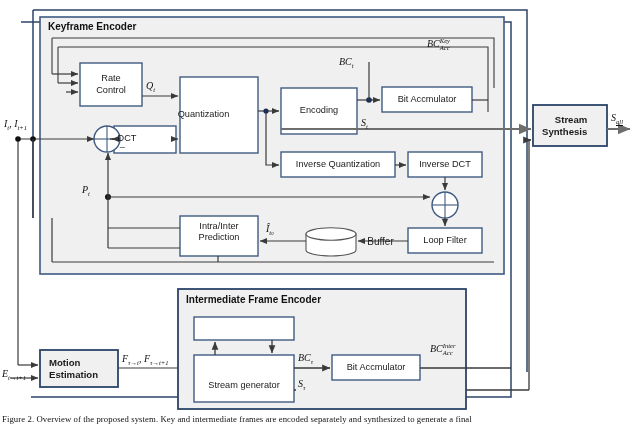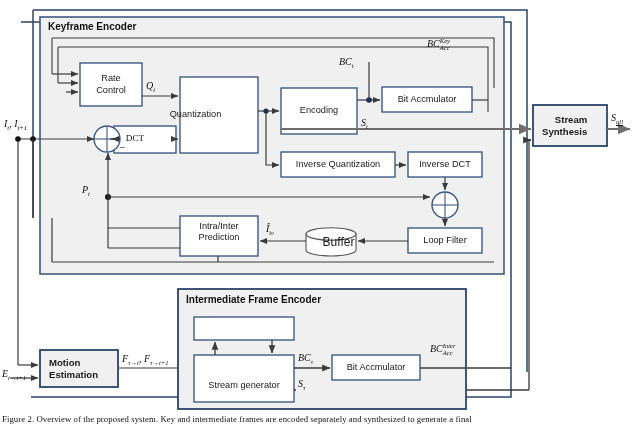"Quantization" div.boxlabel { left: 164px -> 172px }
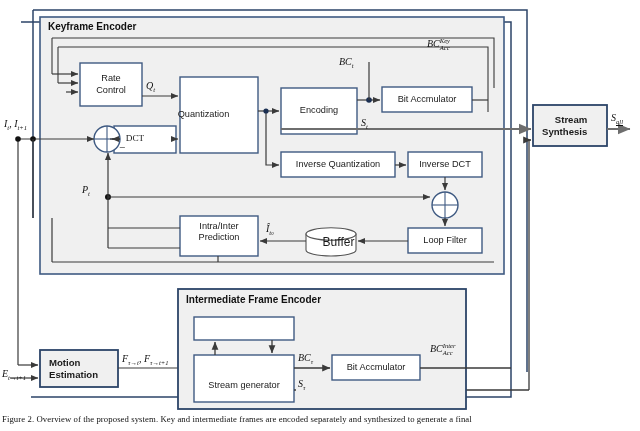"DCT" div.boxlabel { font-family: Liberation Serif, serif -> none; left: 104px -> 96px }
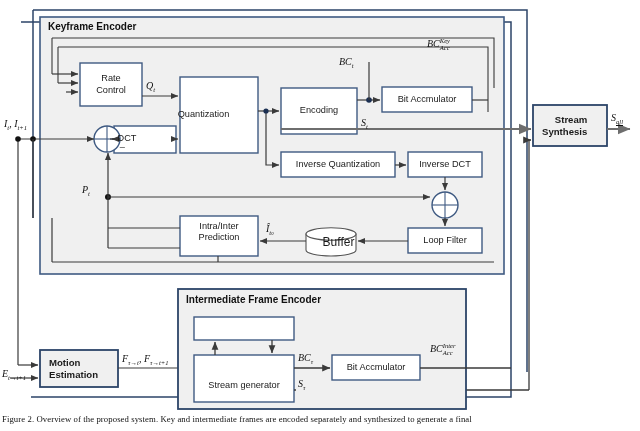"Buffer" div.boxlabel { font-size: 12px -> 10px; padding-left: none -> 42px }
